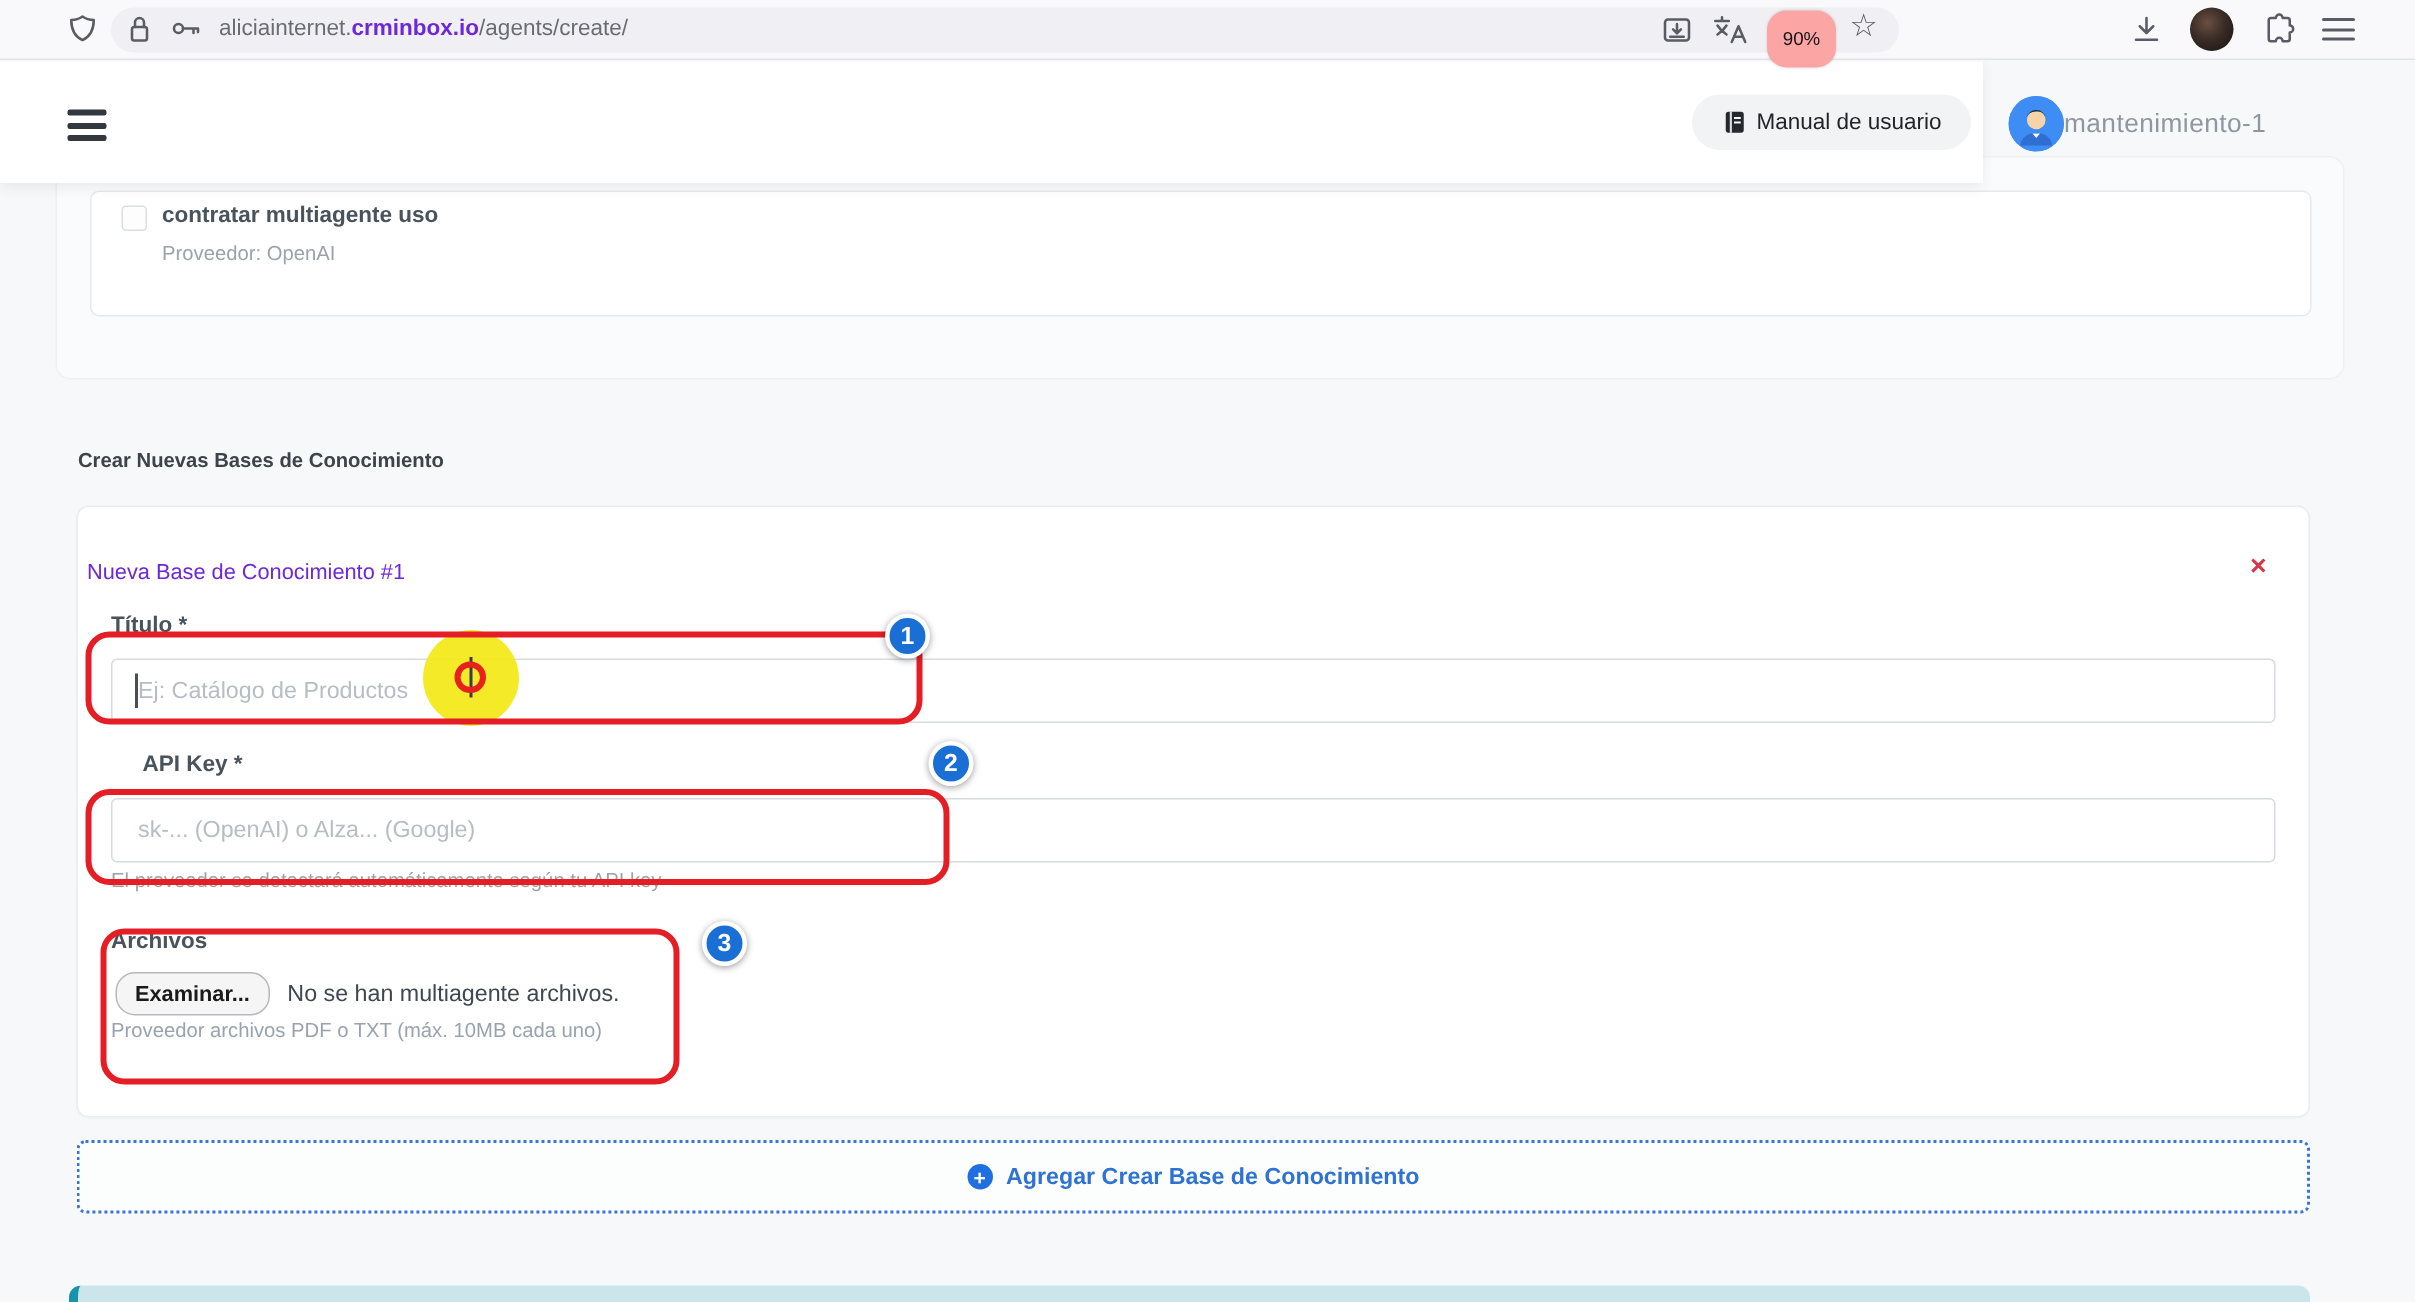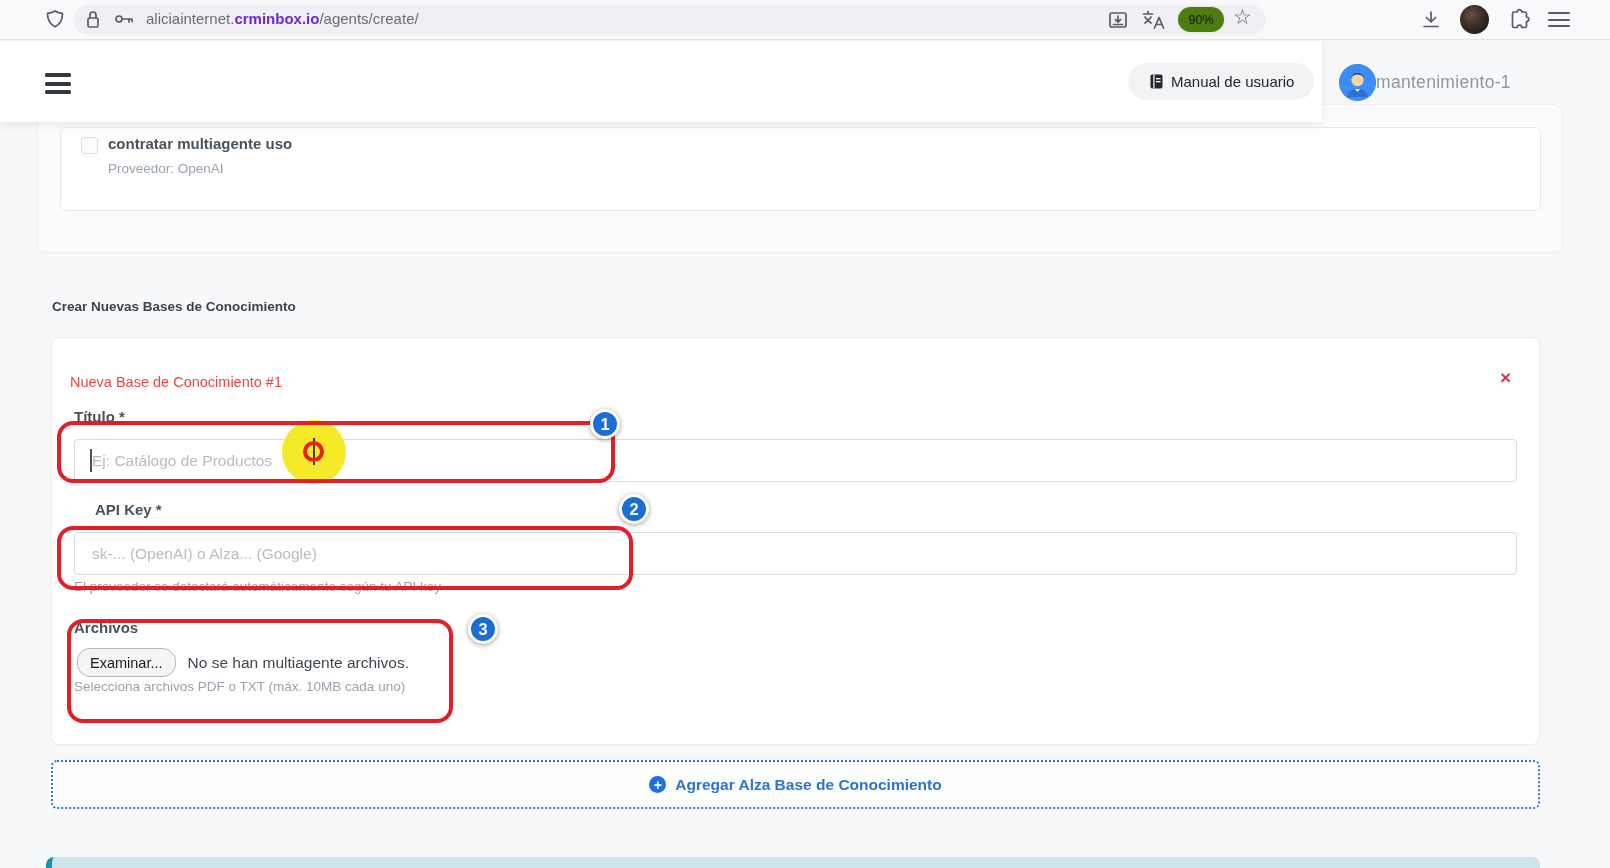"90%" .zoom-pill { background: #4d7c0f -> #fca5a5; height: 25px -> 38px }
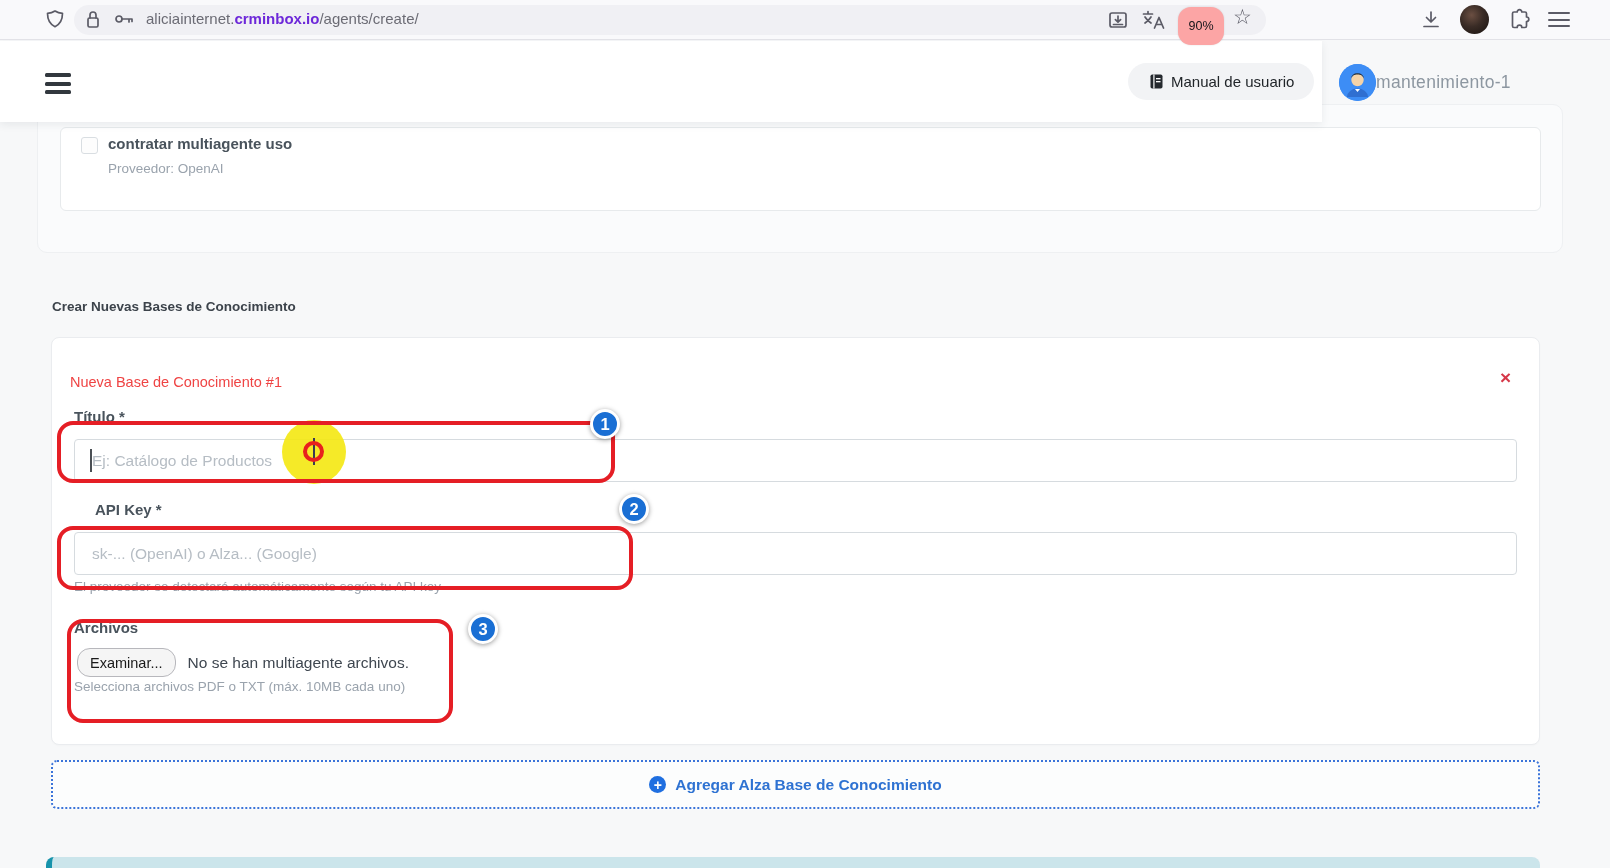"Nueva Base de Conocimiento #1" .kb-card-title { color: #ef4444 -> #6d28d9; left: 70px -> 58px }
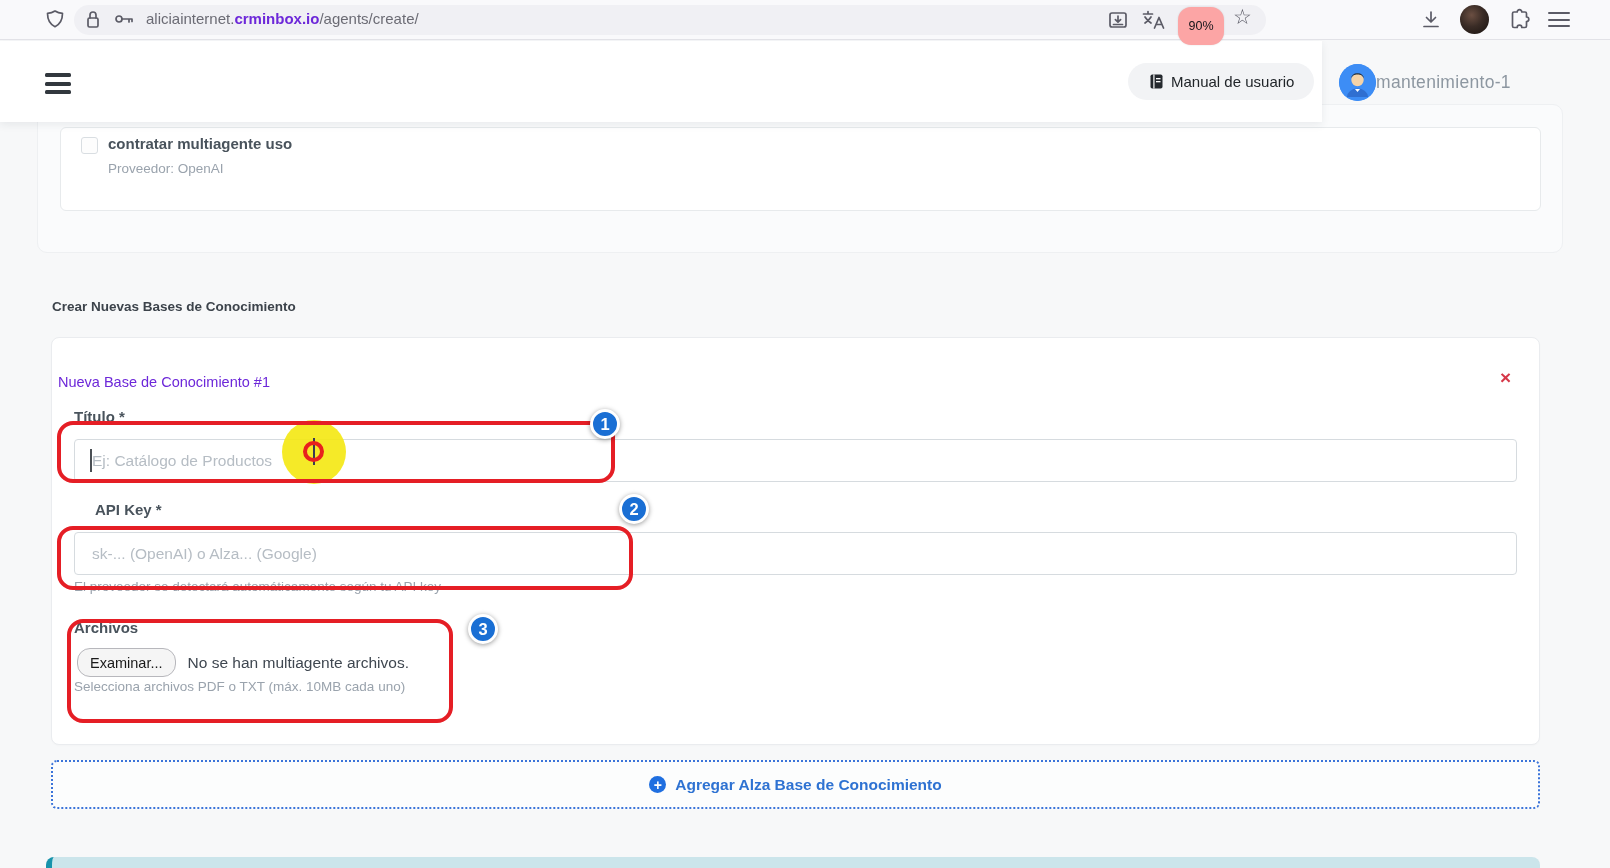"Examinar..." .browse-btn { font-weight: 400 -> 700 }
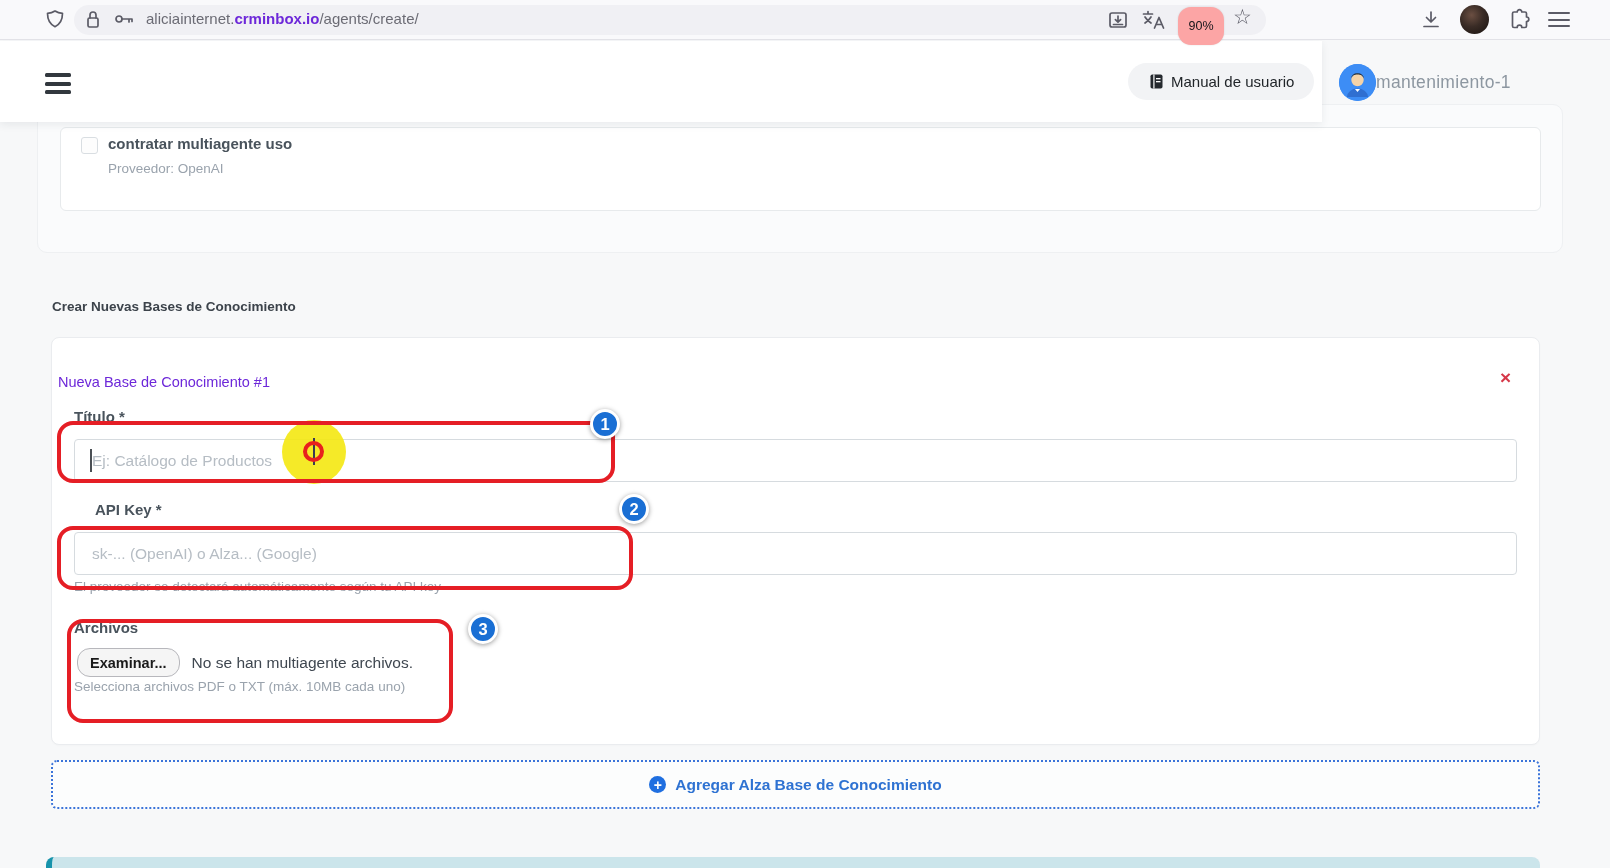"Selecciona archivos PDF o TXT" div.abs { text: Selecciona -> Proveedor }
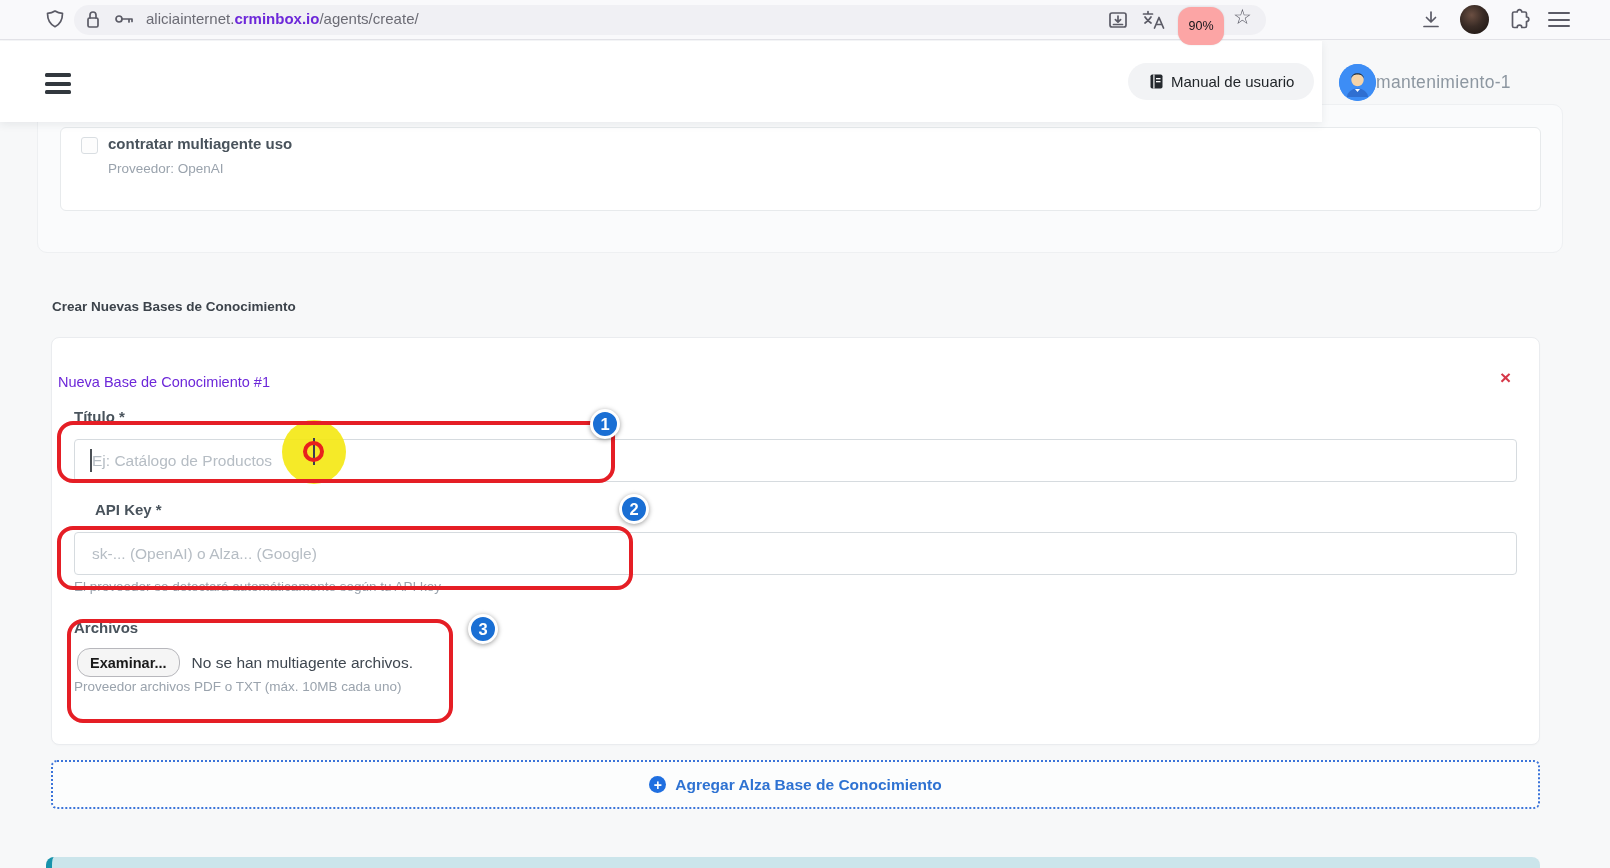"Agregar Alza Base de Conocimiento" span.add-label { text: Alza -> Crear }
